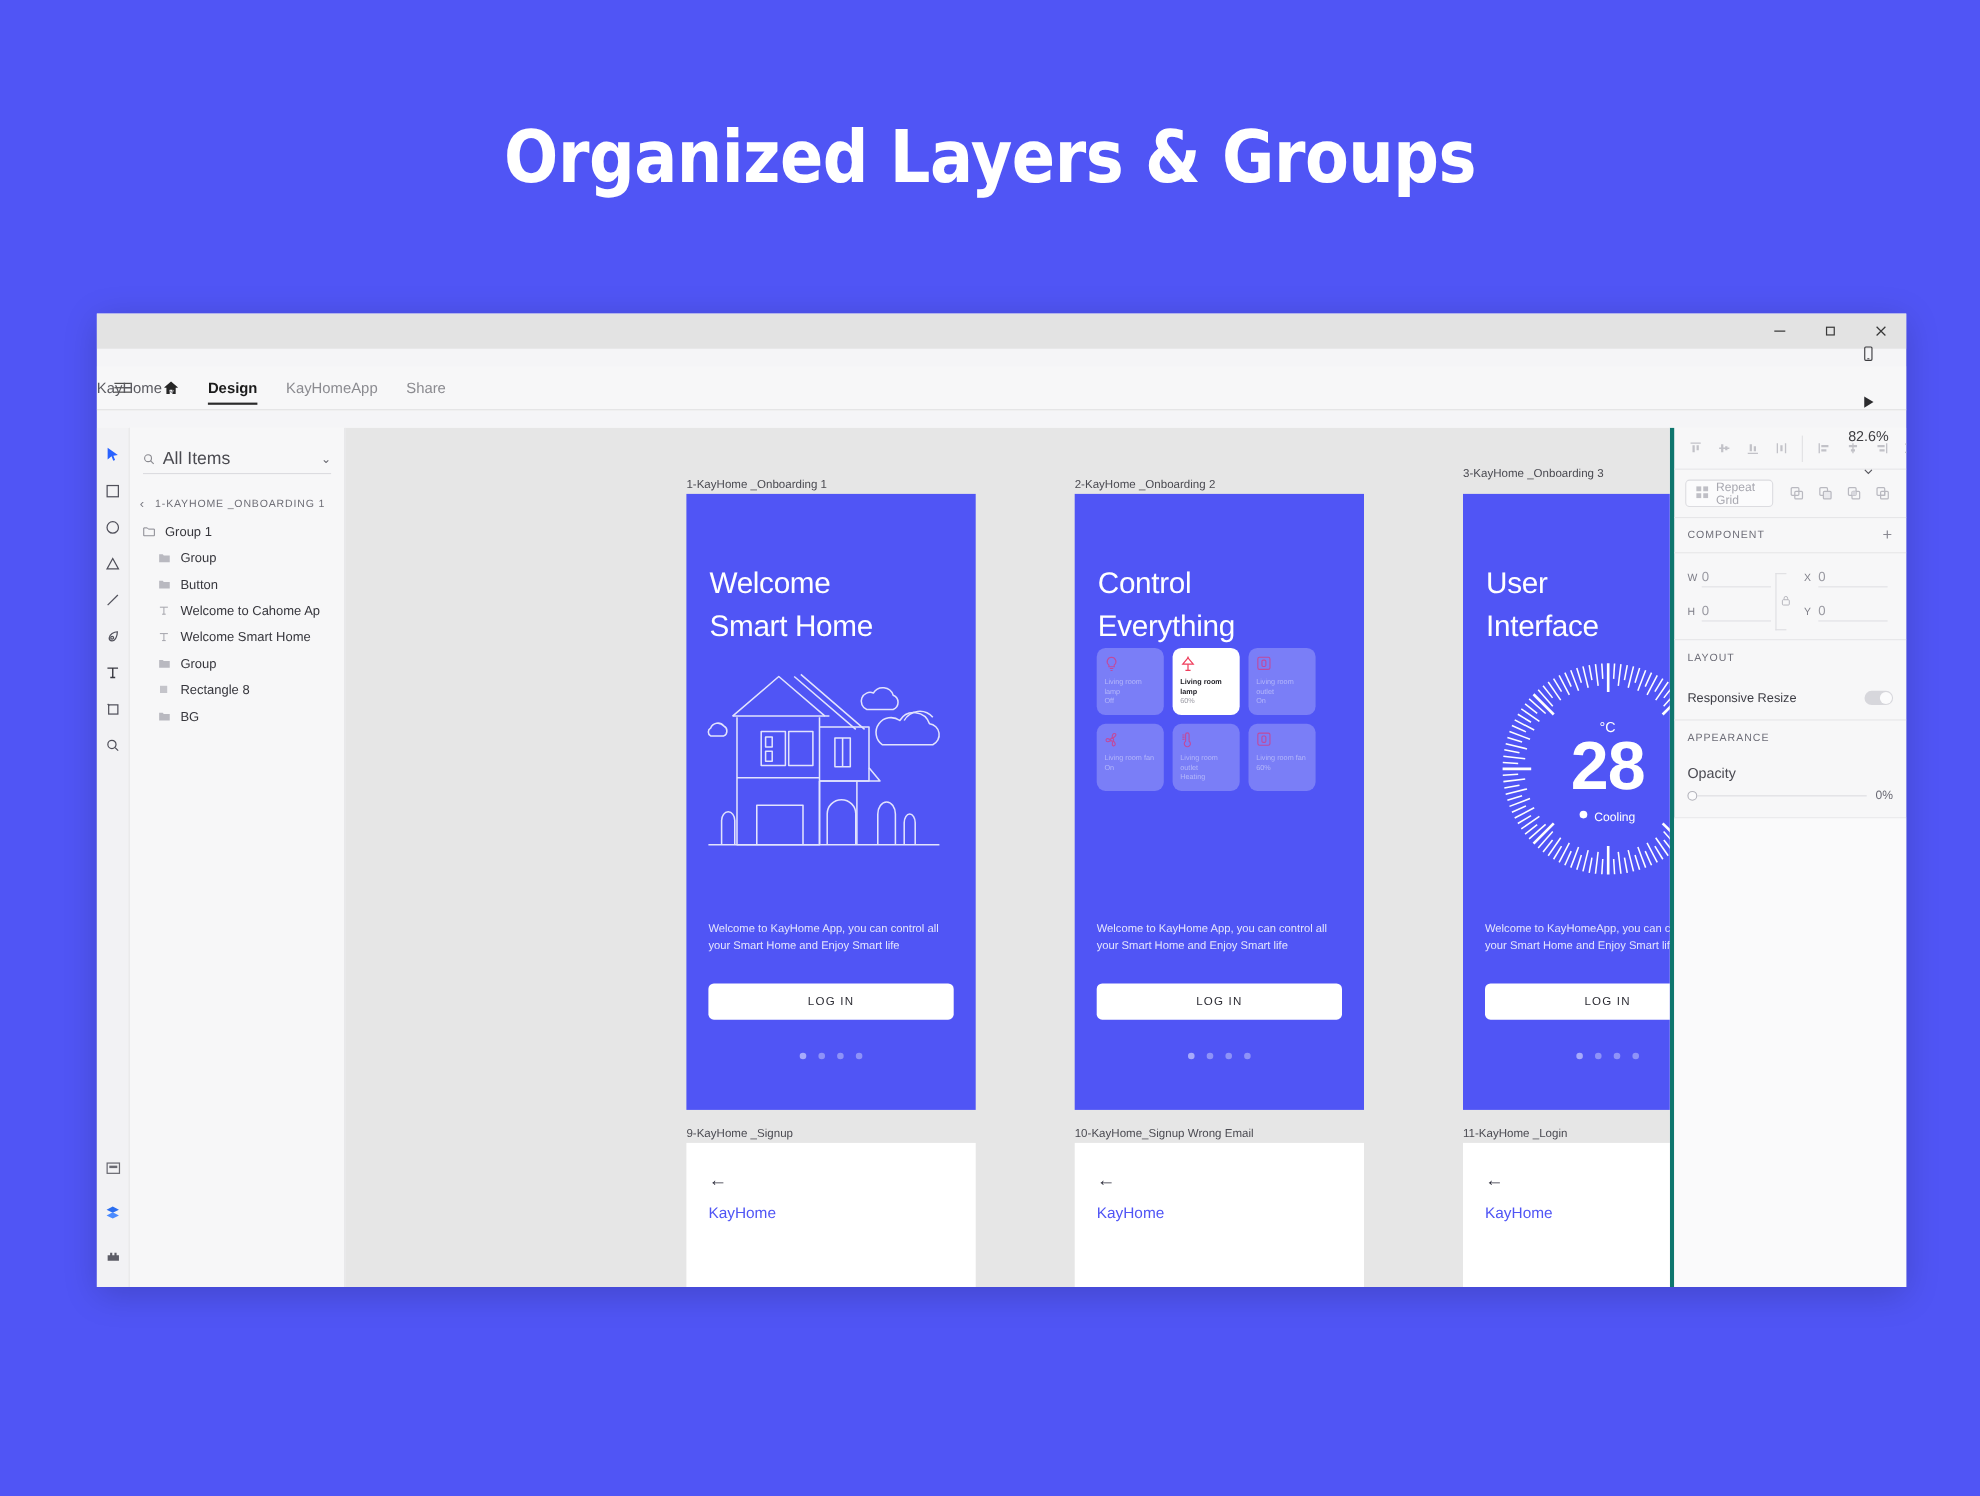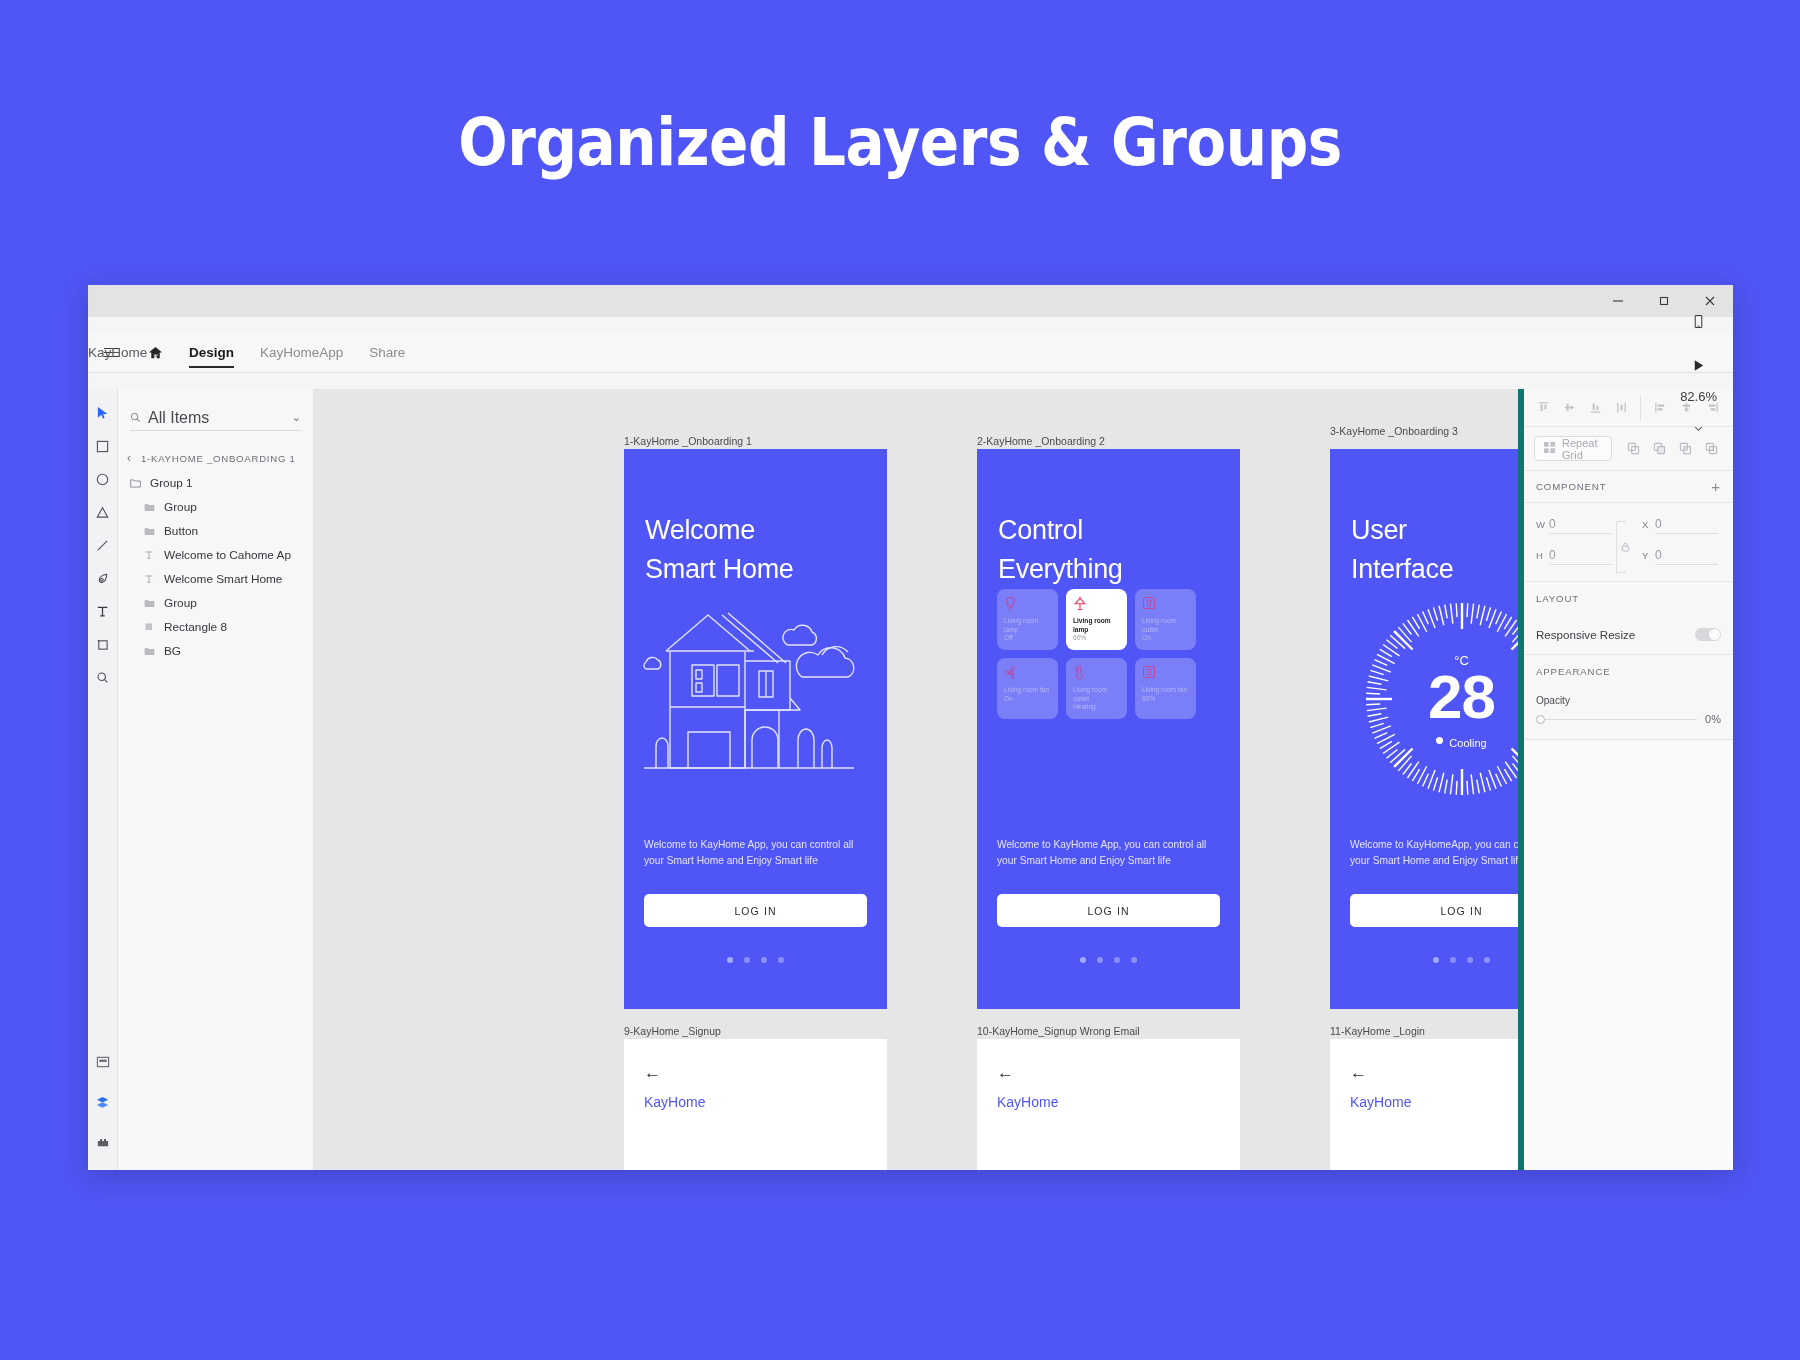"Repeat Grid" .props { border-left: 6px solid #0f766e -> 4px solid #0f766e }
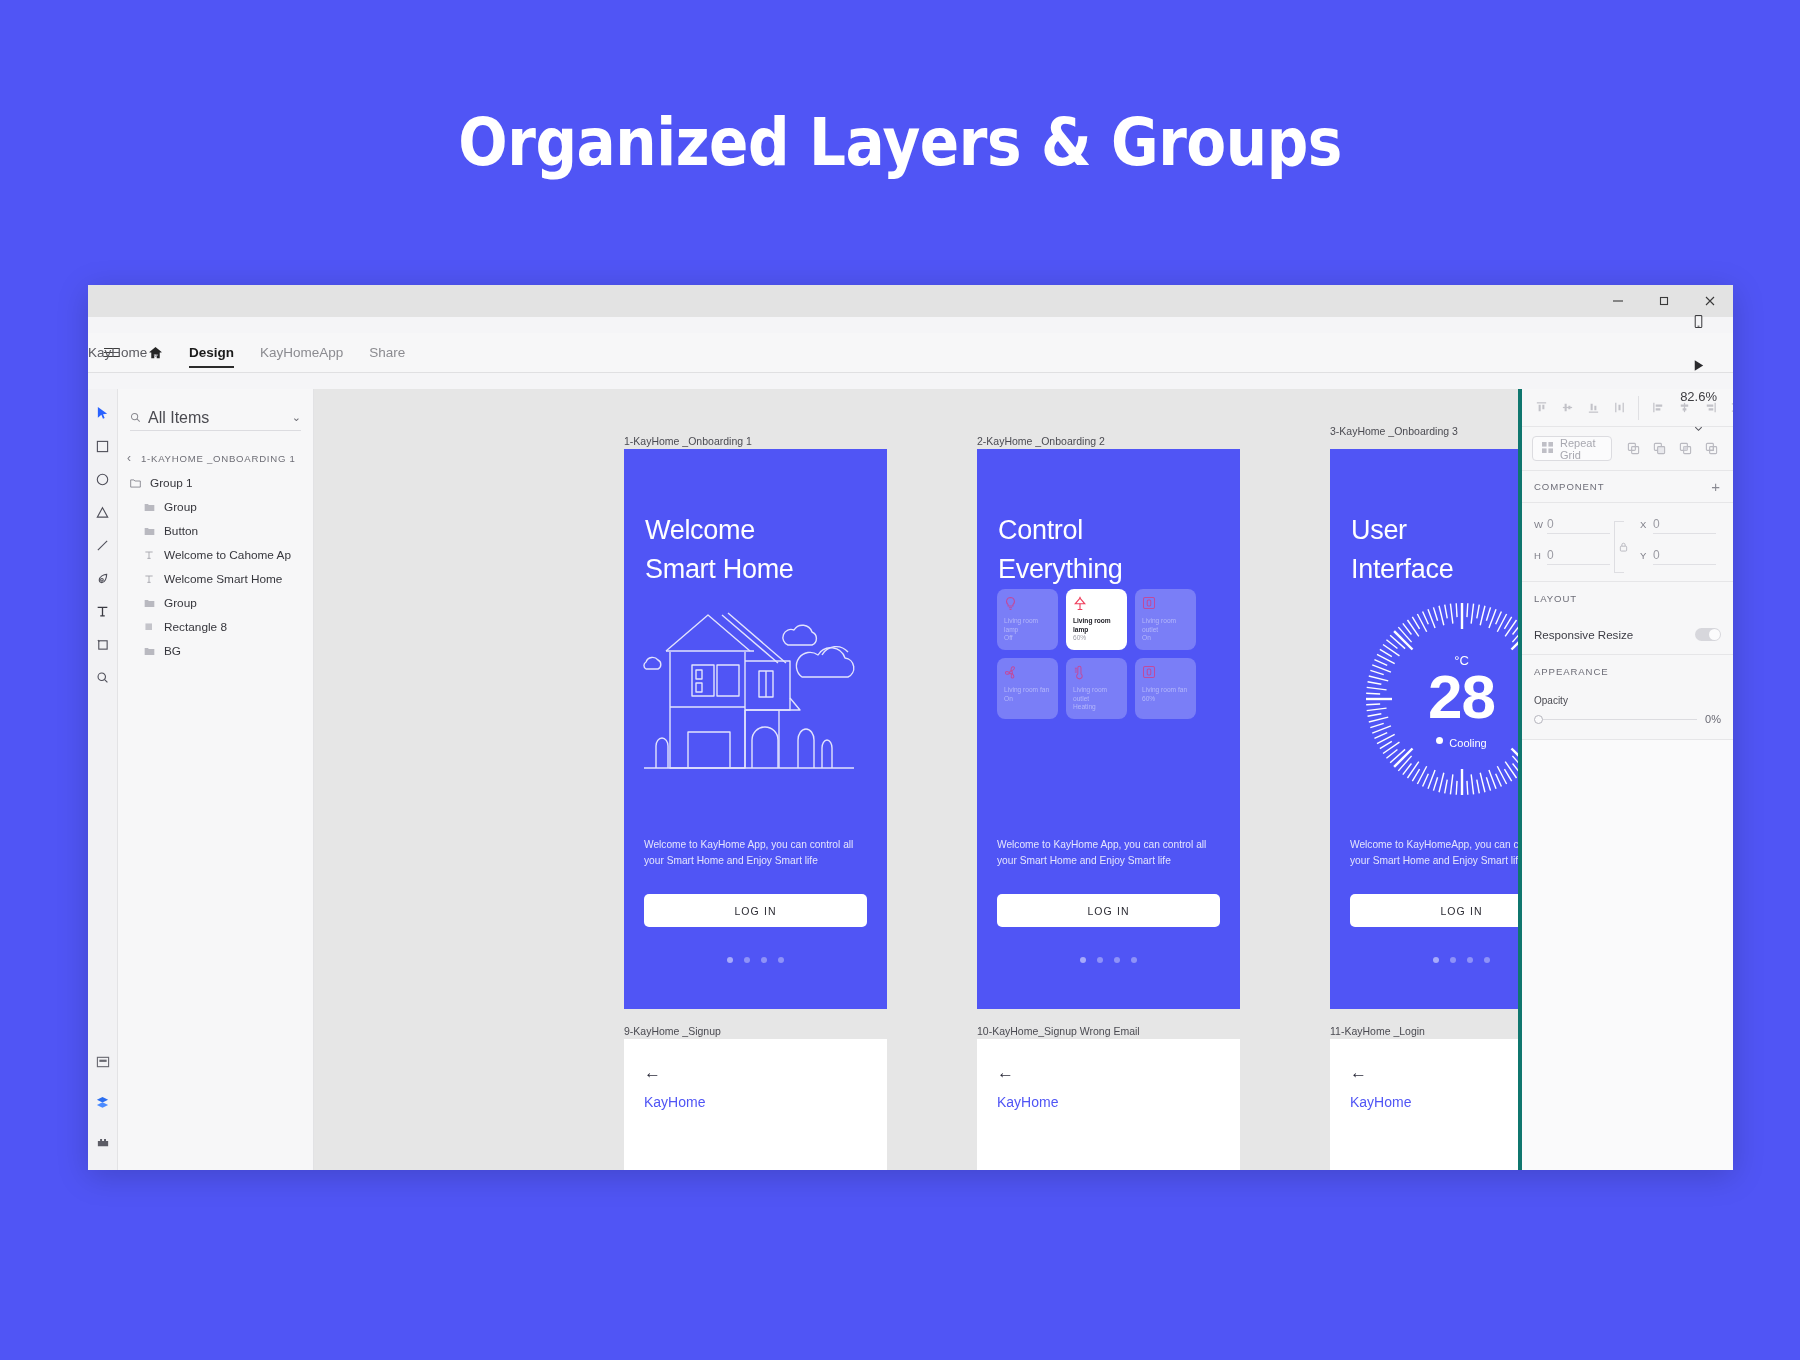"Opacity" .opa-lbl { font-size: 10px -> 13px }
